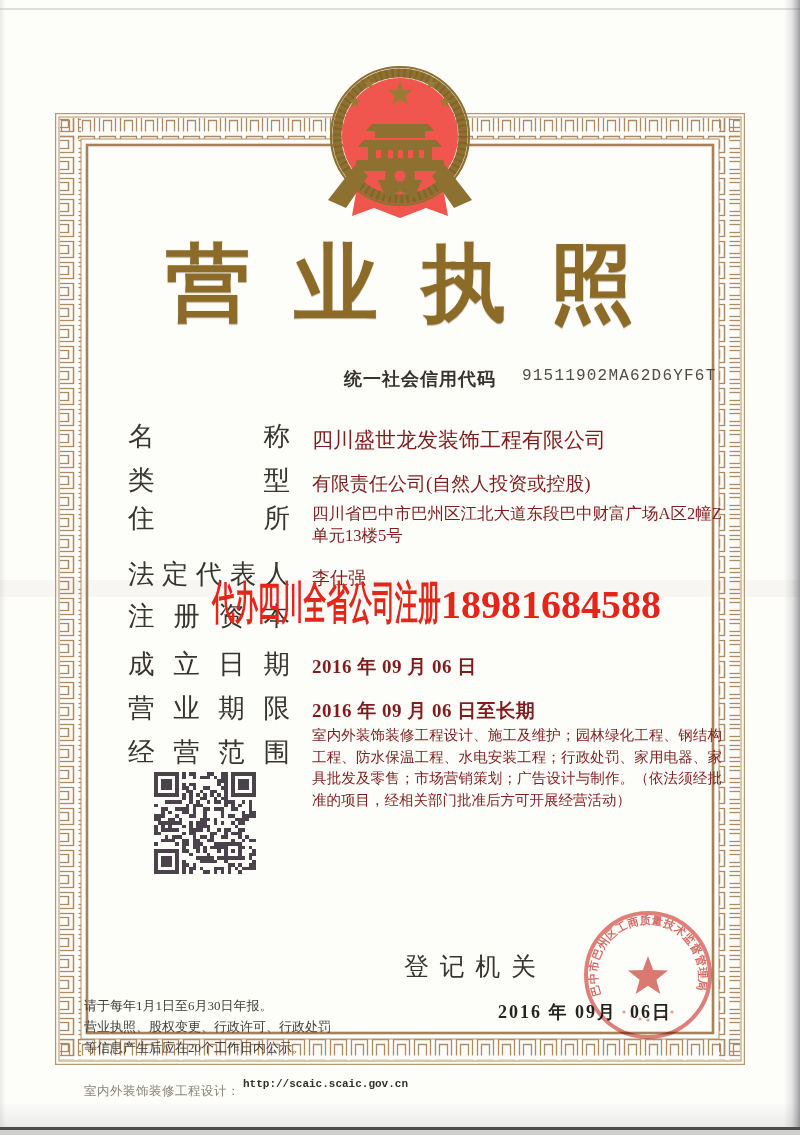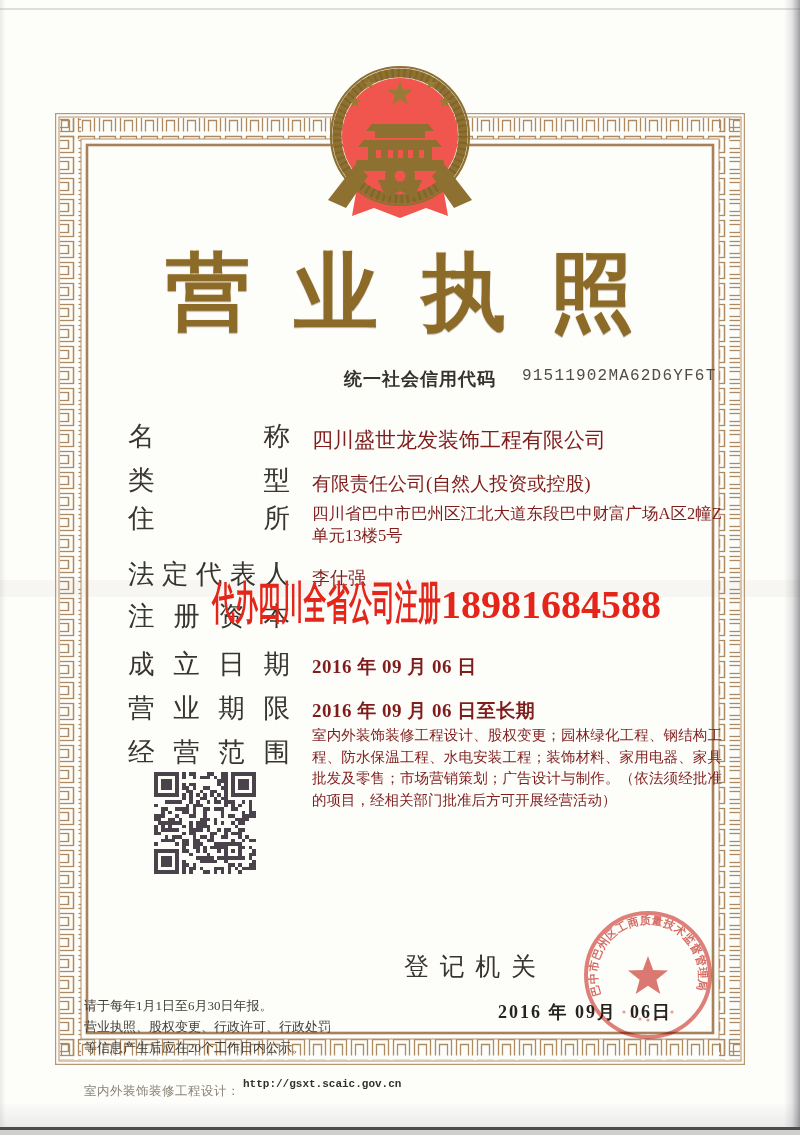"营业执照" .title h1 { margin: 17px -> 8px }
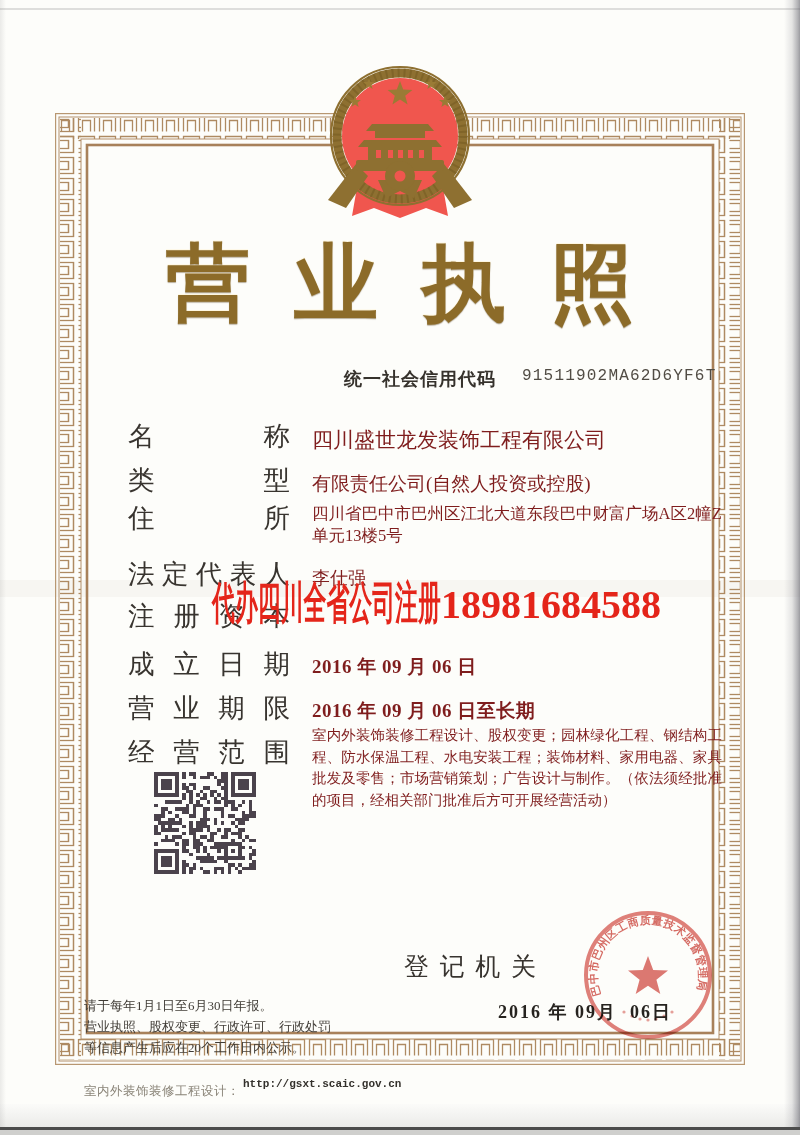"室内外装饰装修工程设计、股权变更；园林绿化工程、钢结构工程、防水保温工程、水电安" span.val { text: 股权变更；园林绿化工程、钢结构工程、防水保温工程、水电安装工程；装饰材料 -> 施工及维护；园林绿化工程、钢结构工程、防水保温工程、水电安装工程；行政处罚 }
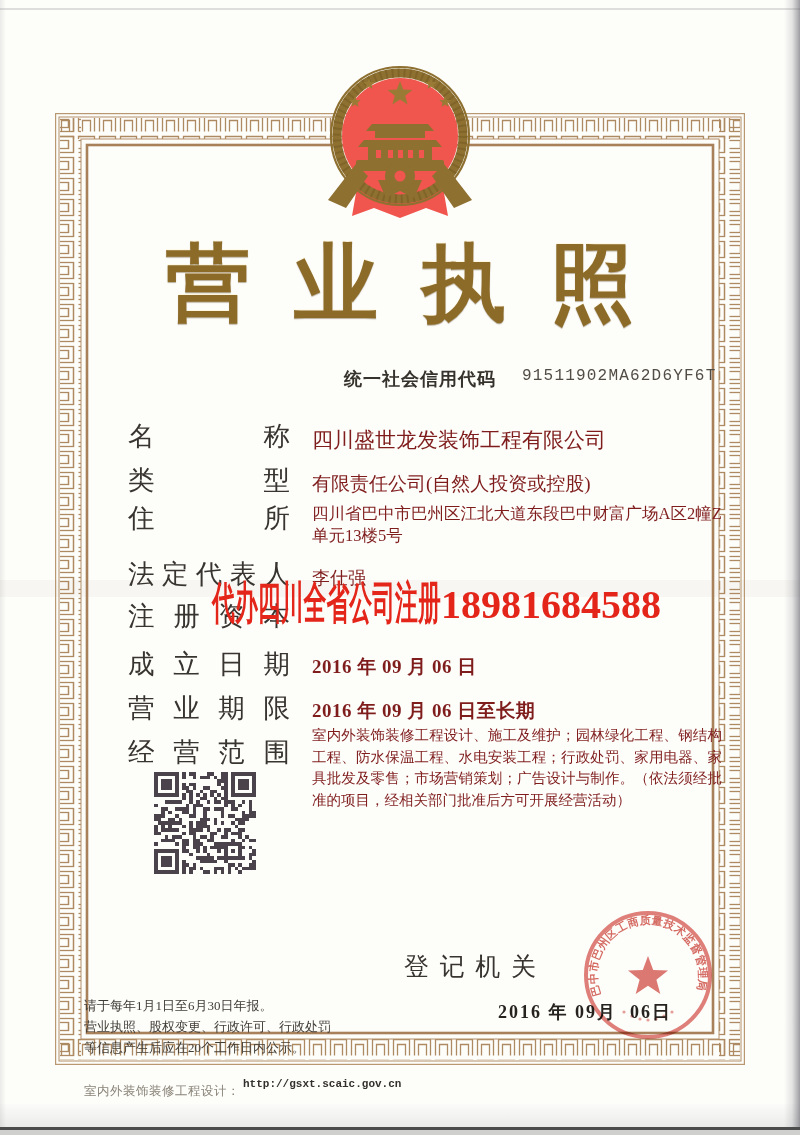"http://gsxt.scaic.gov.cn" span.footer-url { text: http://gsxt.scaic.gov.cn -> http://scaic.scaic.gov.cn }
